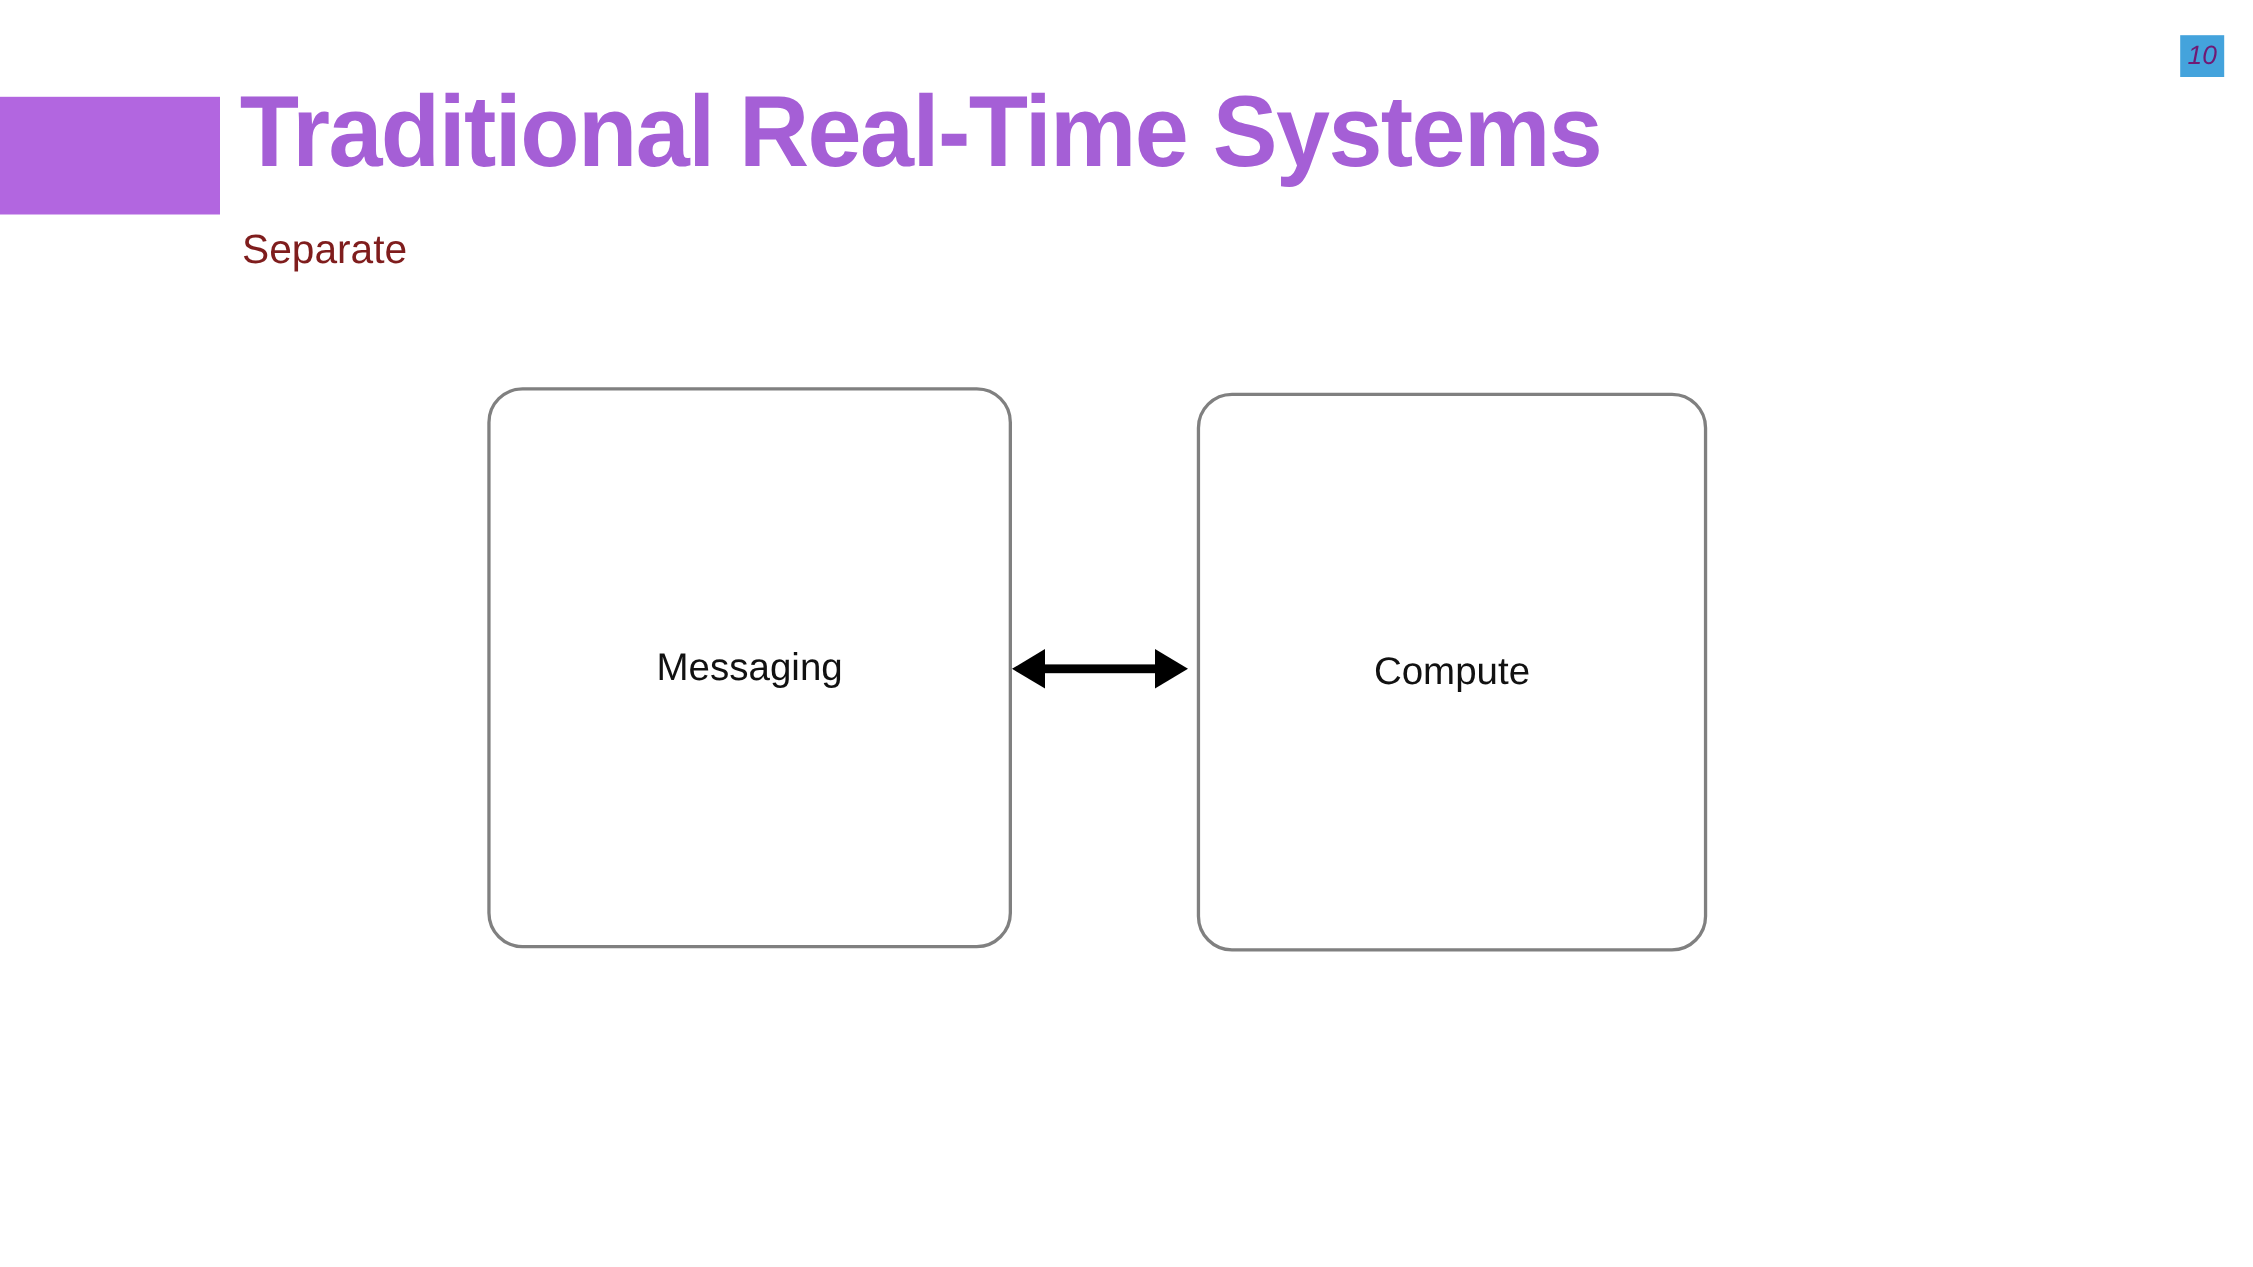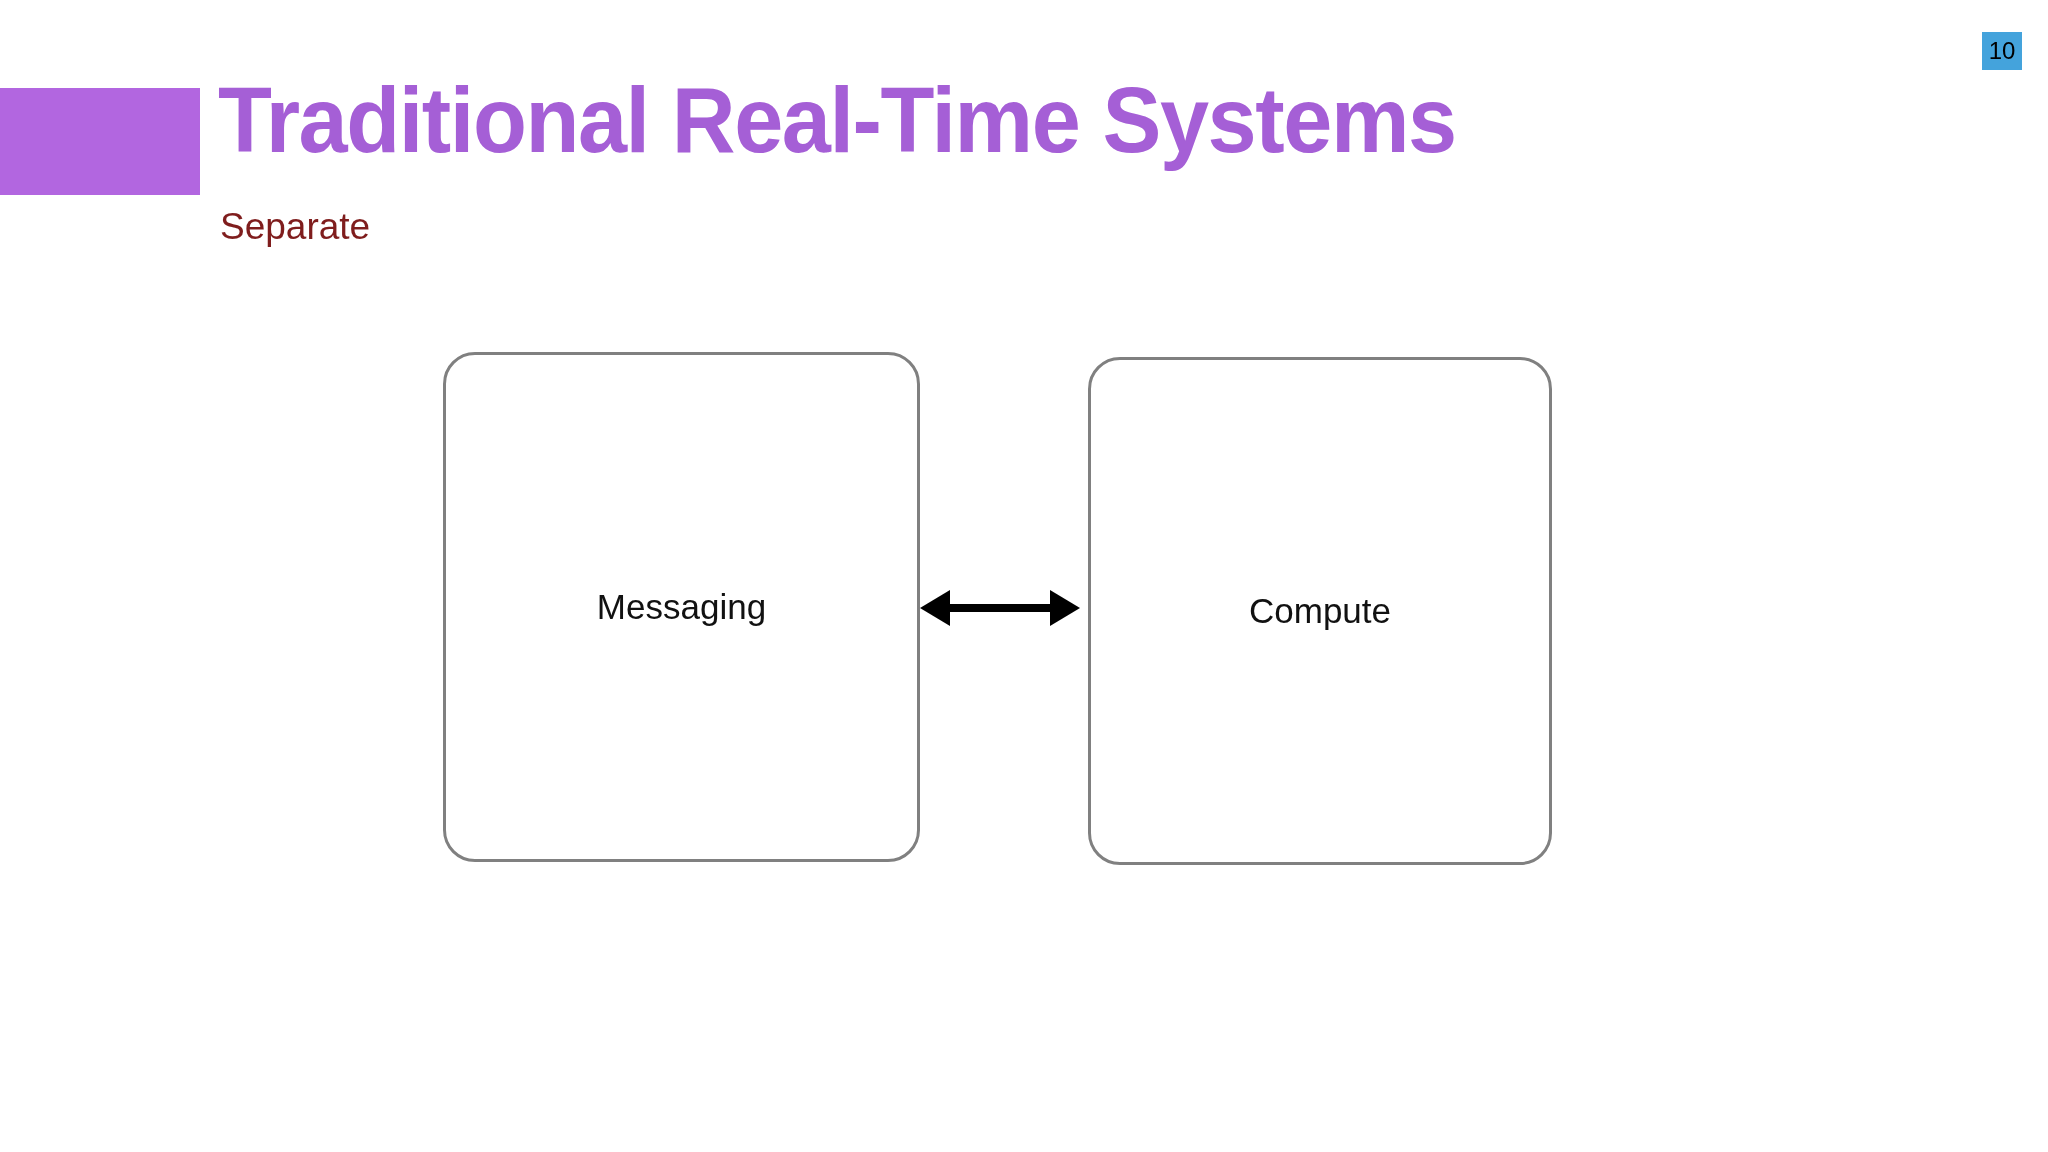"10" #page-badge { color: #000000 -> #701a75; font-style: none -> italic }
